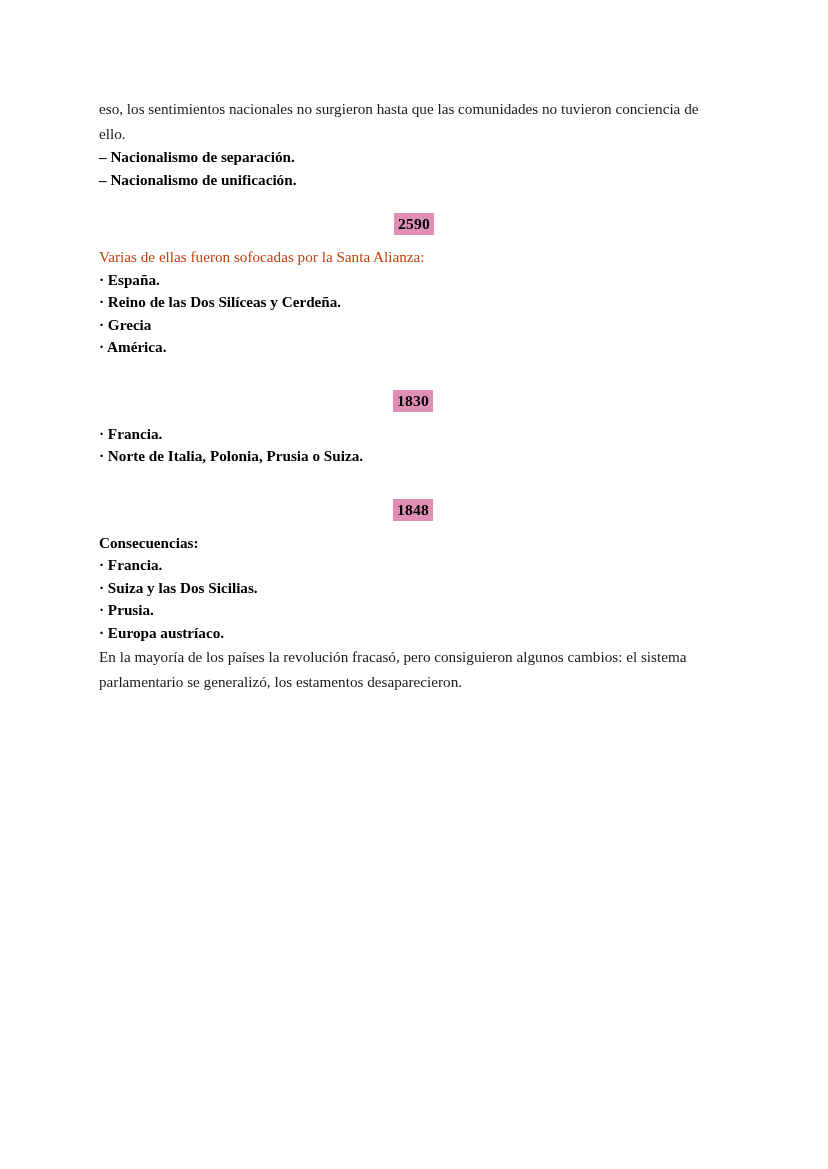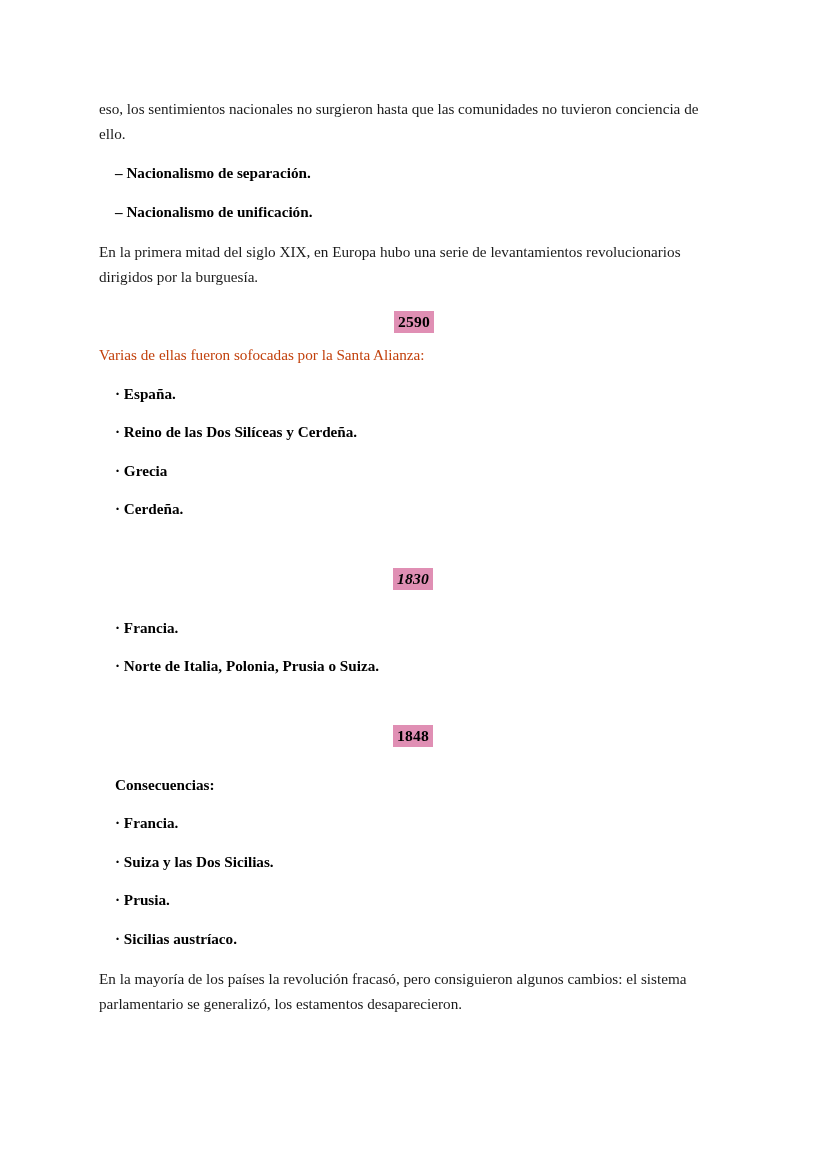"– Nacionalismo de separación." .bold-line { margin: 16px -> 0 }
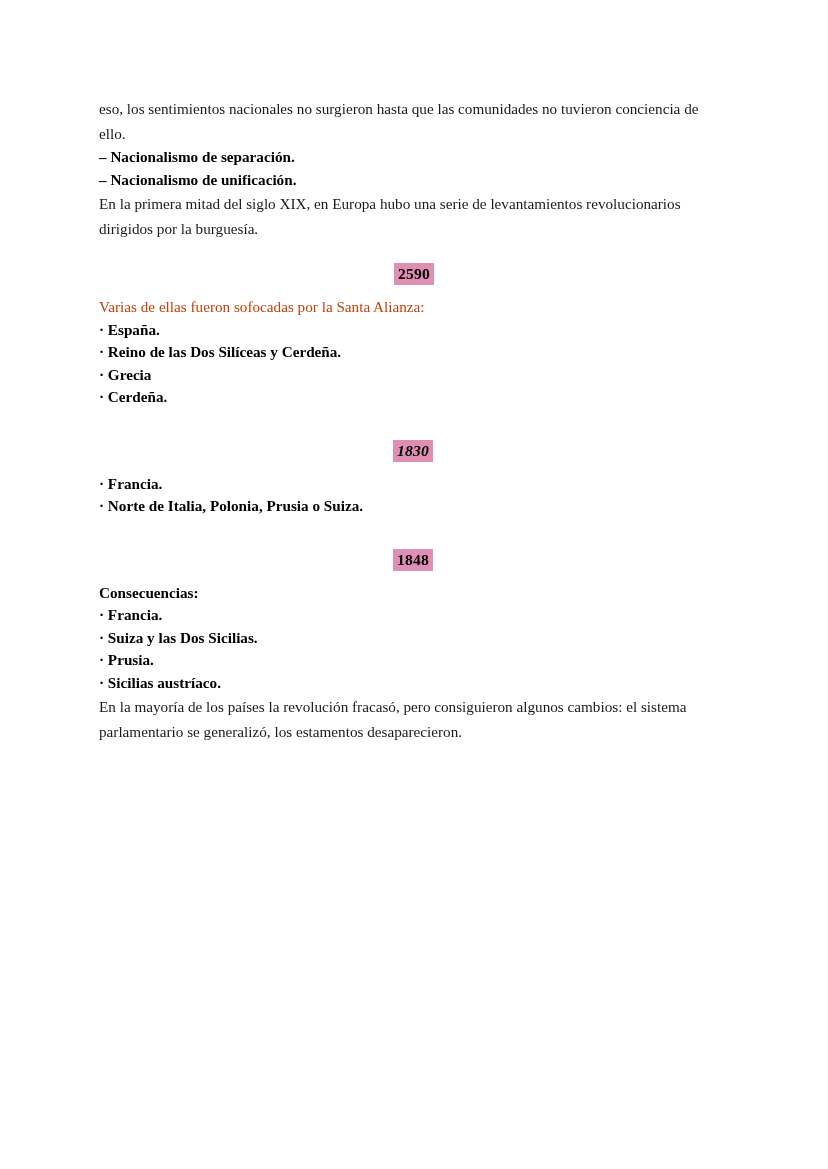"En la primera mitad del" p.para { html: <p>En la primera mitad del siglo XIX, en Europa hubo una serie de levantamientos revolucionarios dirigidos por la burguesía.</p> -> none }
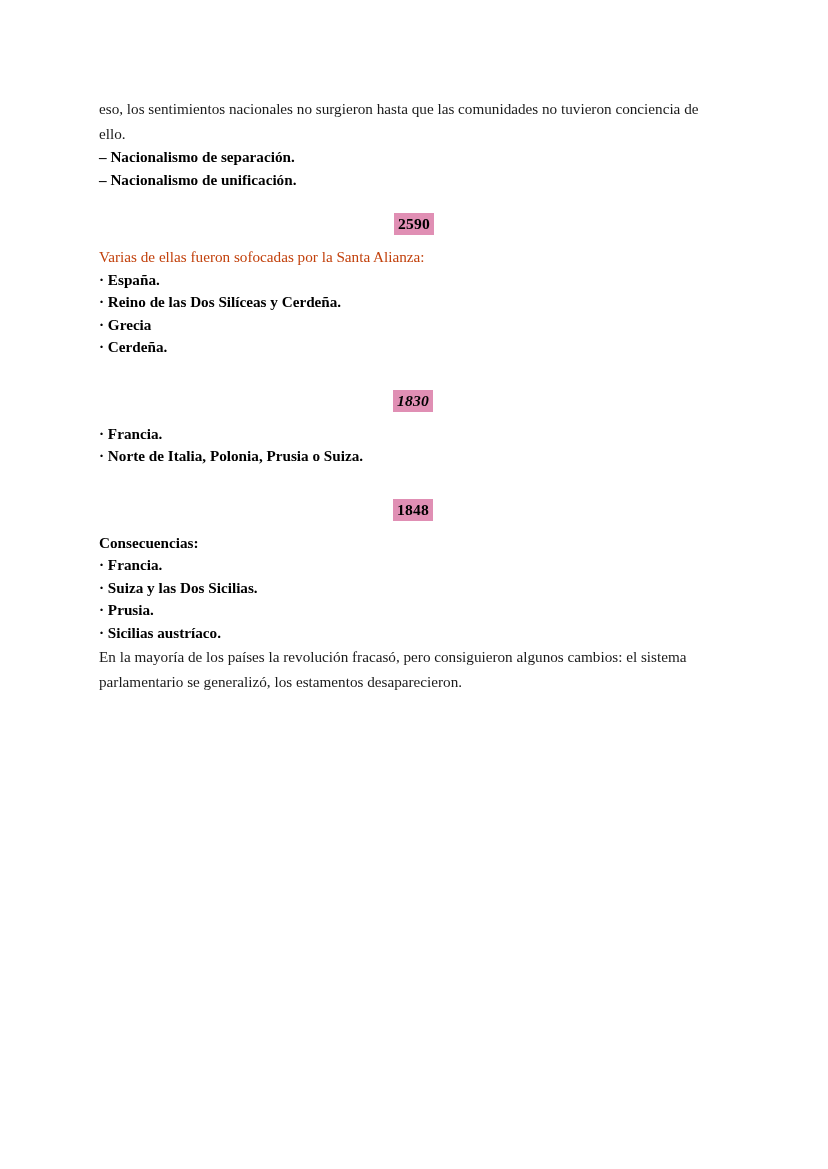"· Cerdeña." p.bold-line { text: Cerdeña -> América }
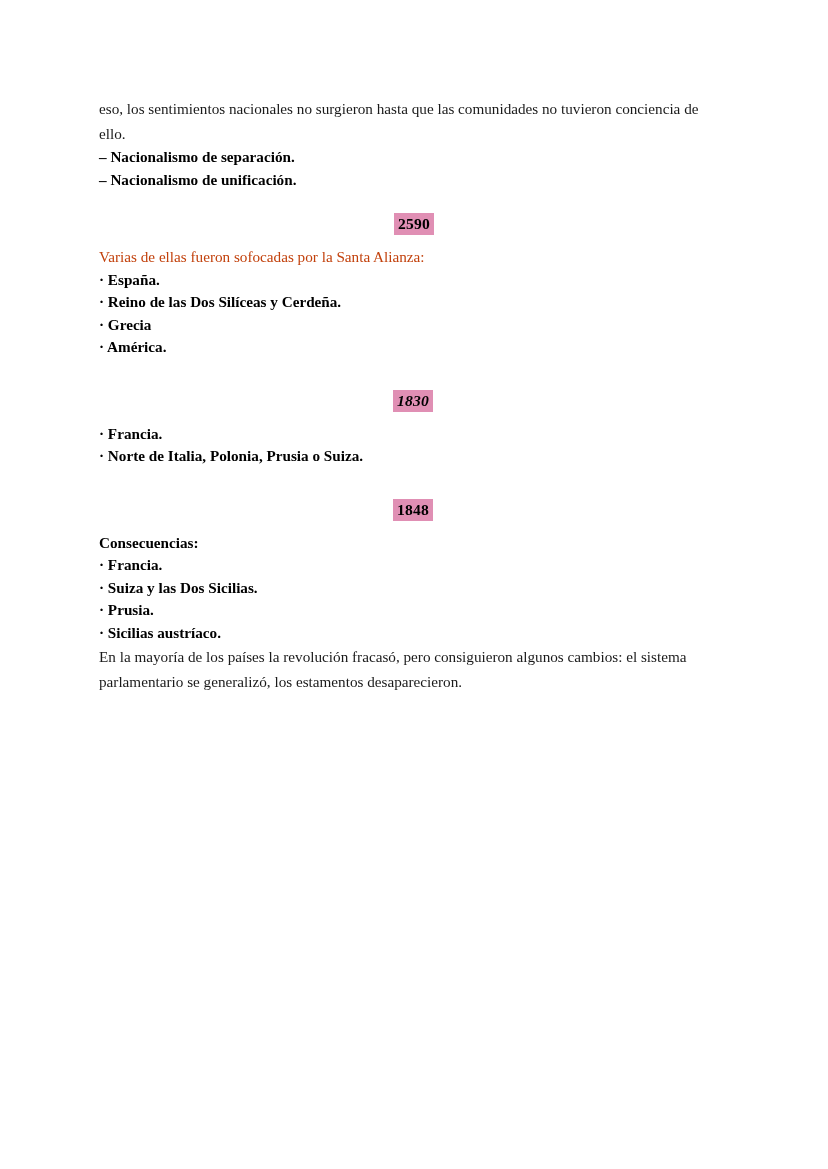"1830" .indent-year-1830 { font-style: italic -> none }
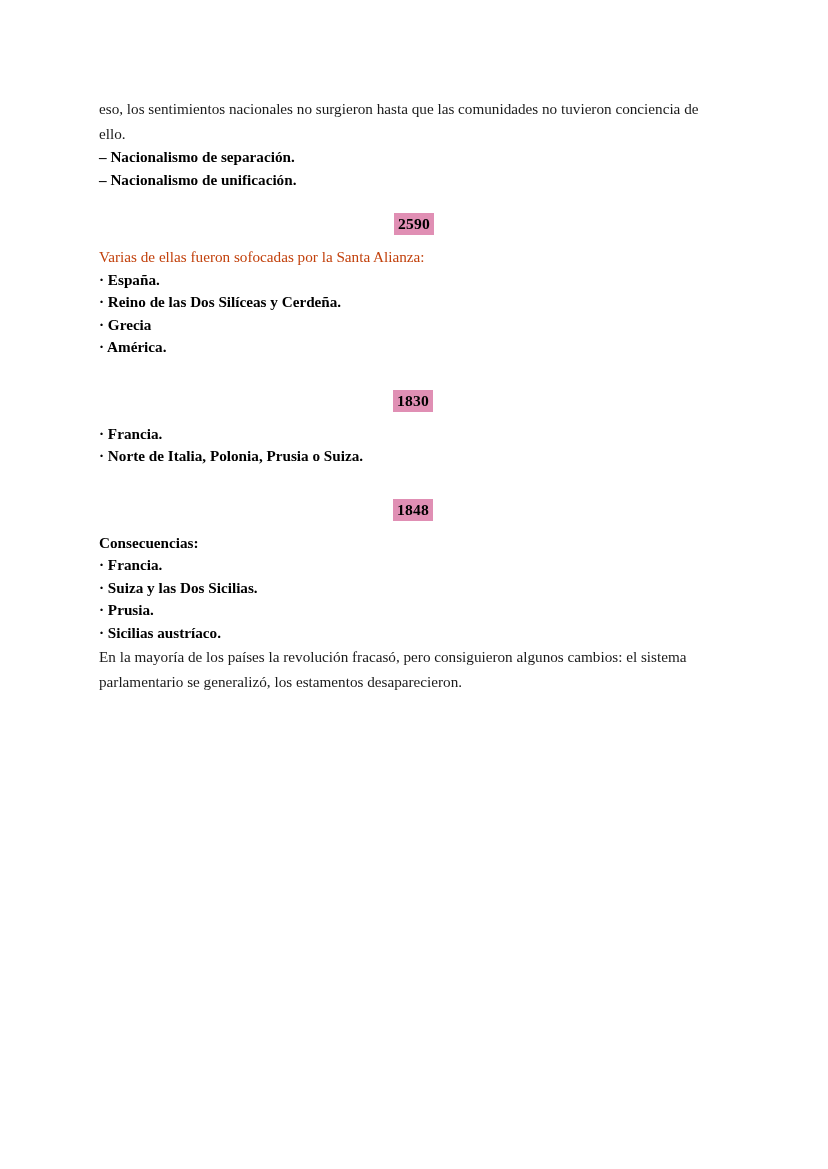"· Sicilias austríaco." p.bold-line { text: Sicilias -> Europa }
